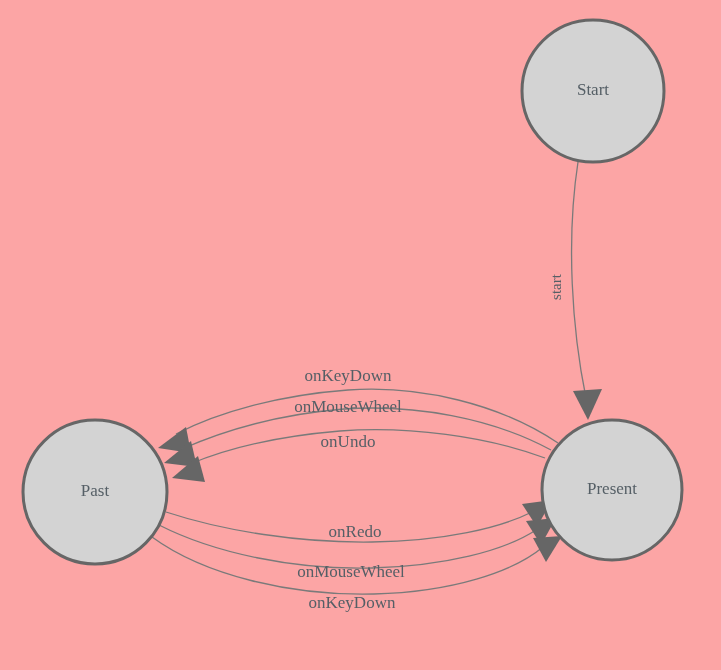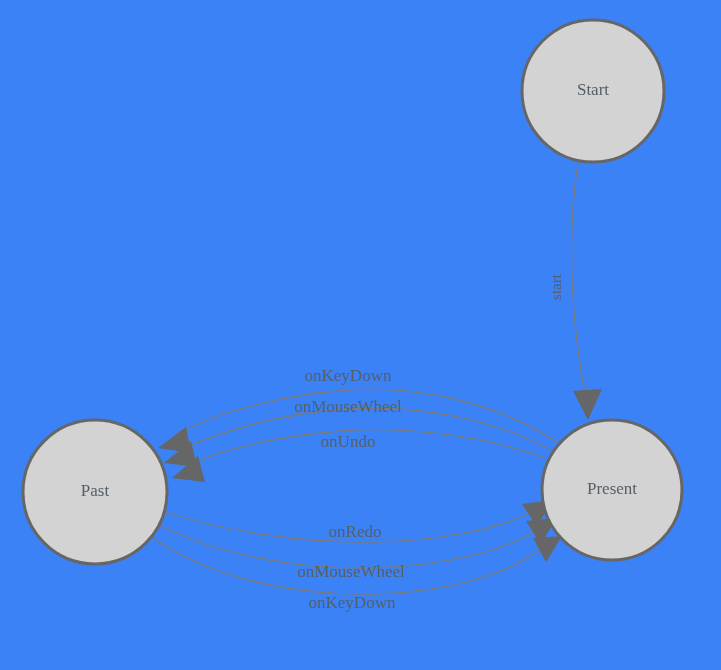"Start" #diagram-root { background: #3b82f6 -> #fca5a5 }
